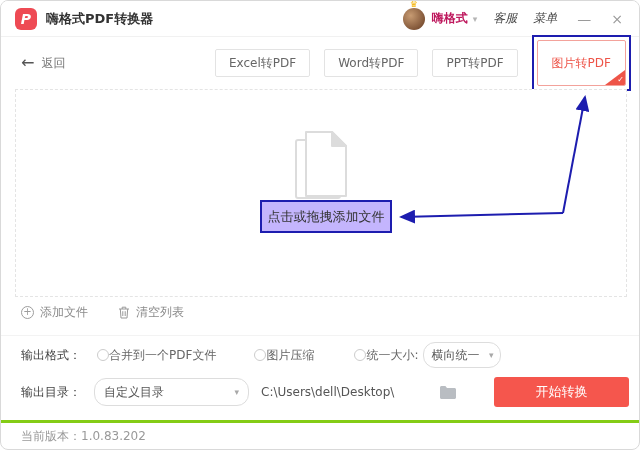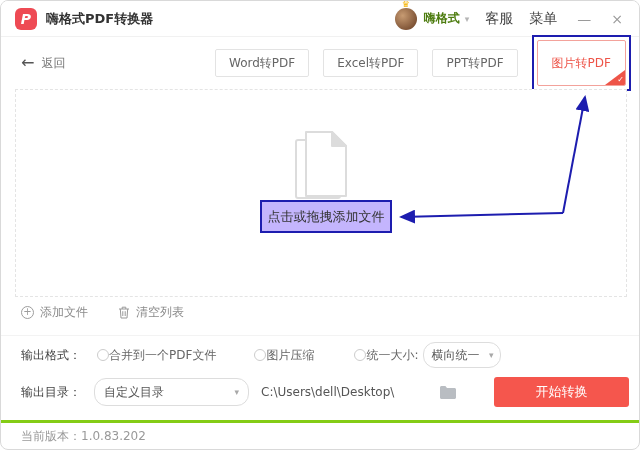"嗨格式" .username { color: #4d7c0f -> #be185d }
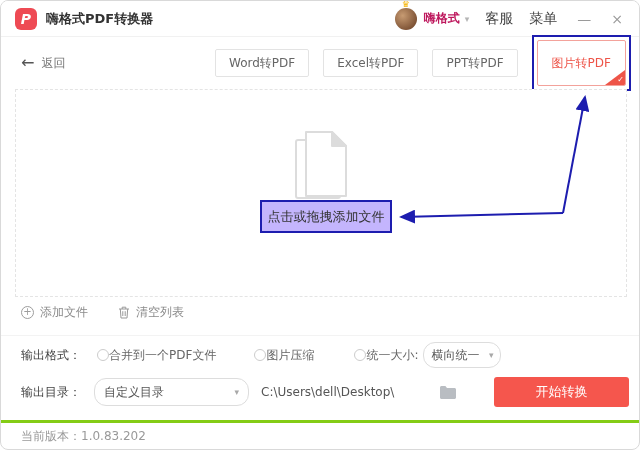"客服" .tb-link { font-size: 14px -> 12px; font-style: none -> italic }
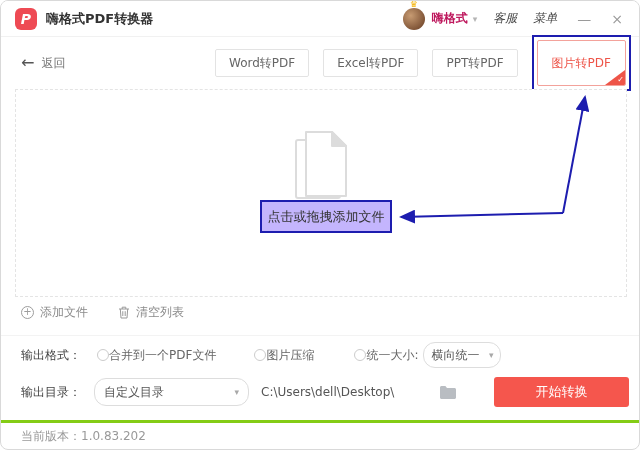"Word转PDF" div.tab { order: before "Excel转PDF" -> after "Excel转PDF" }
